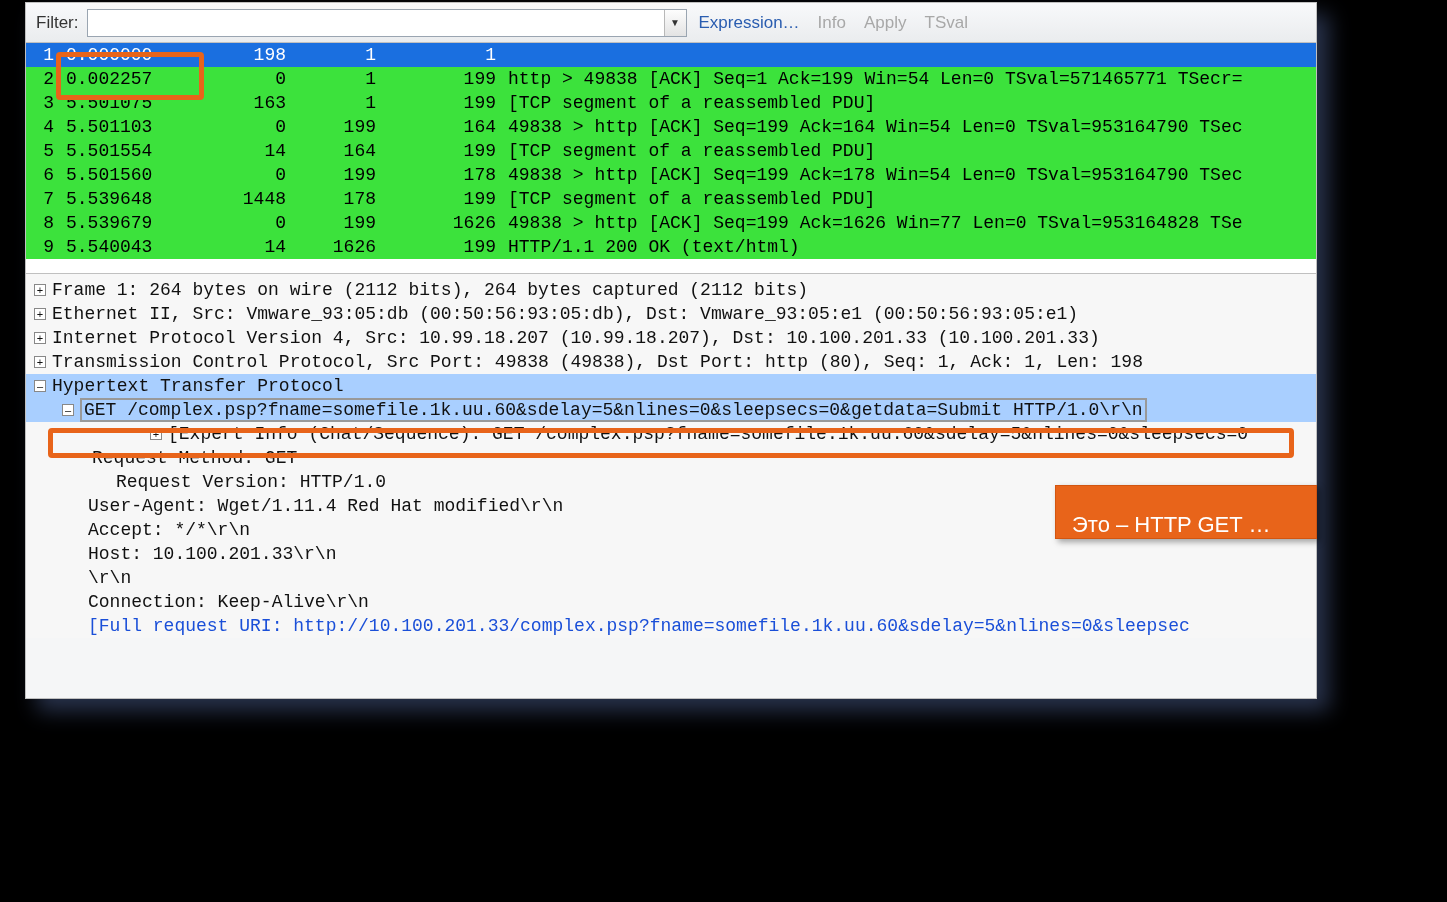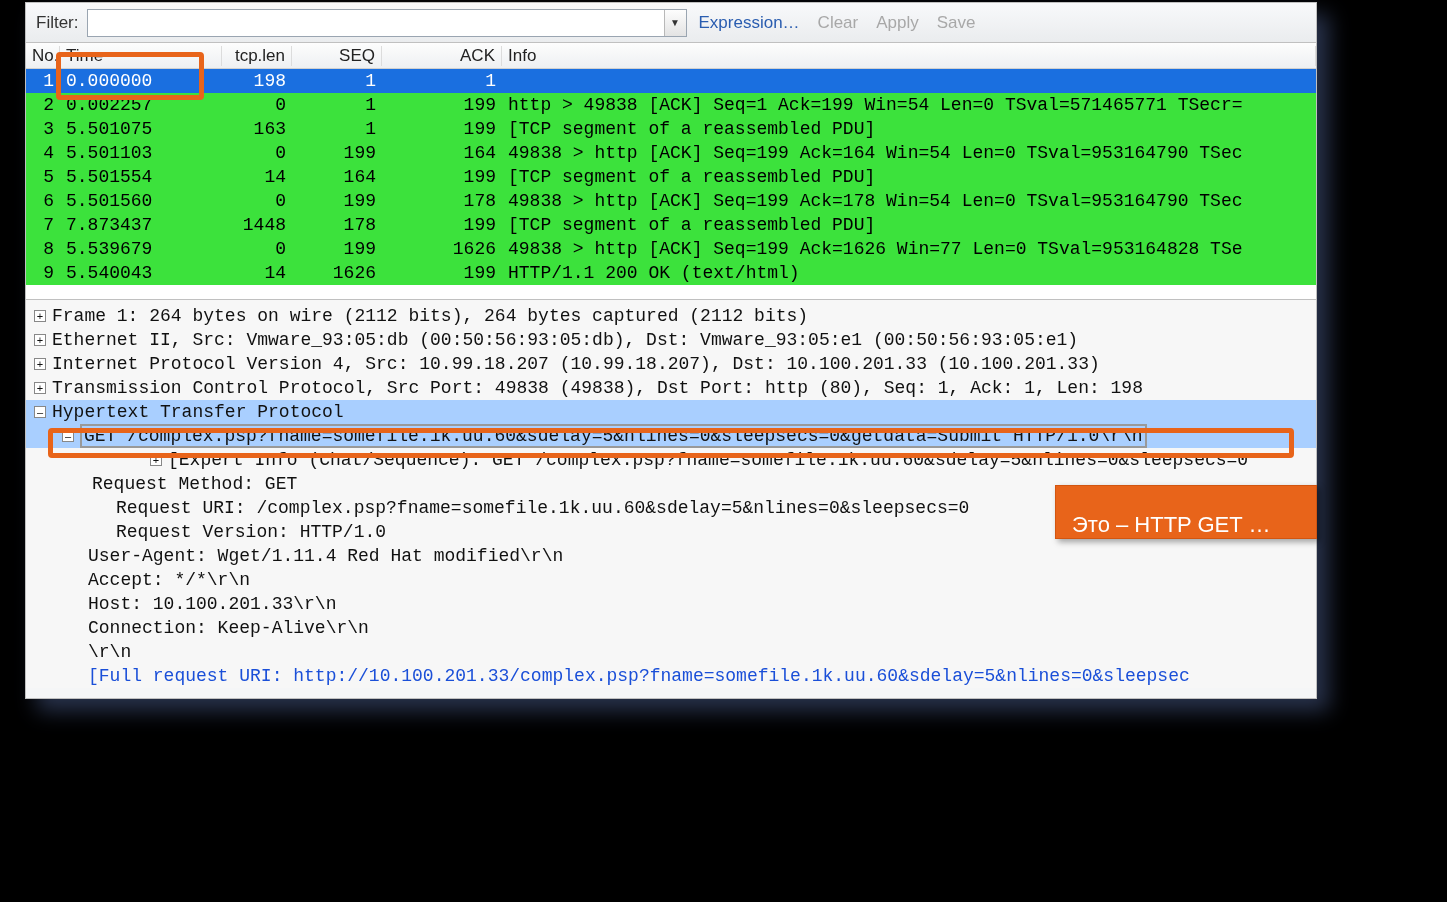"Clear" span.filter-disabled { text: Clear -> Info }
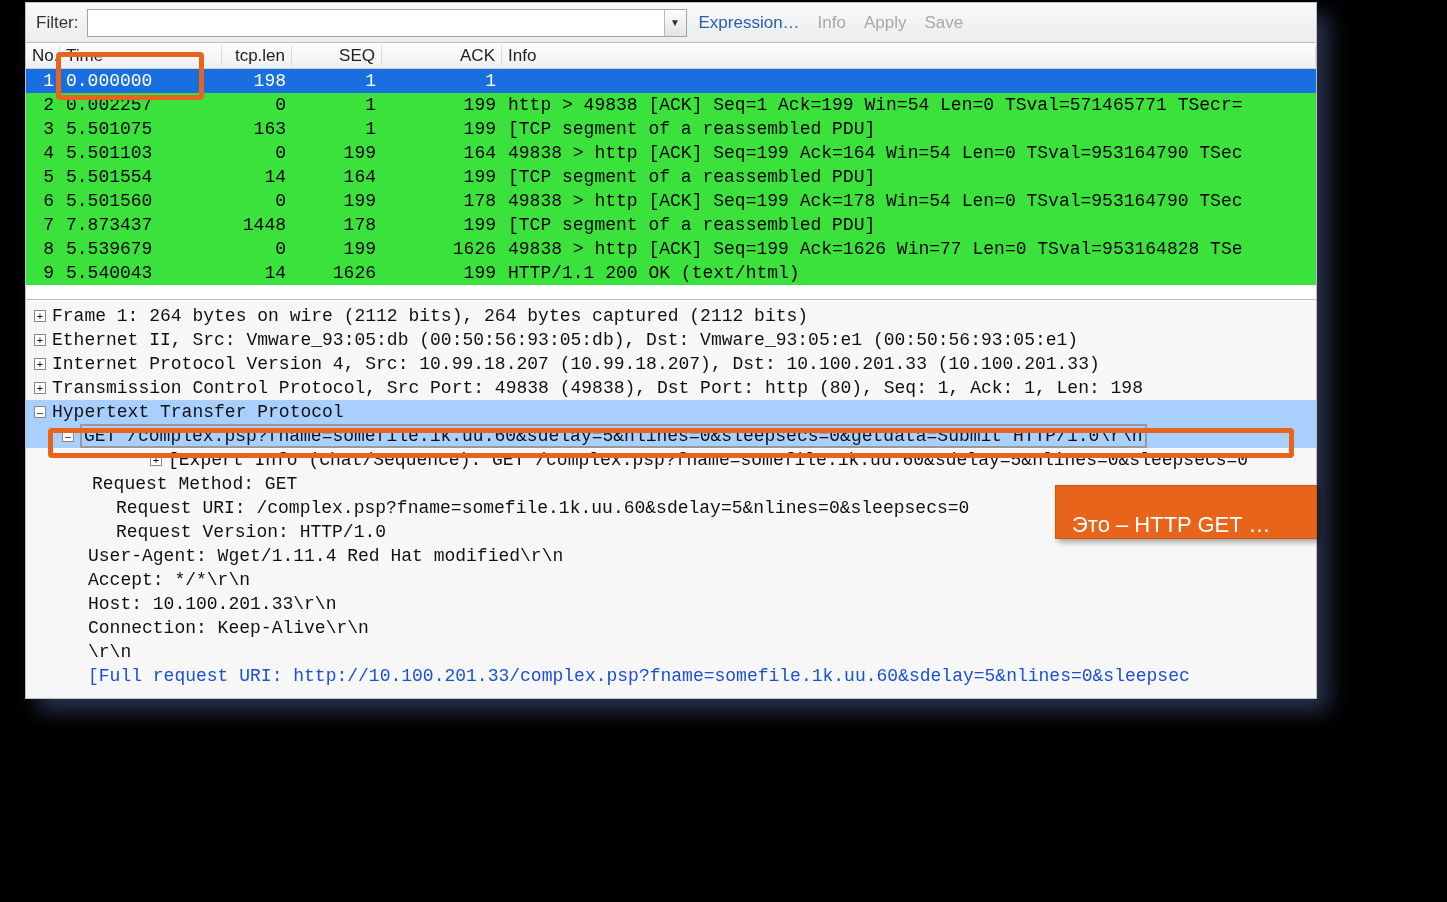"Save" span.filter-disabled { text: Save -> TSval }
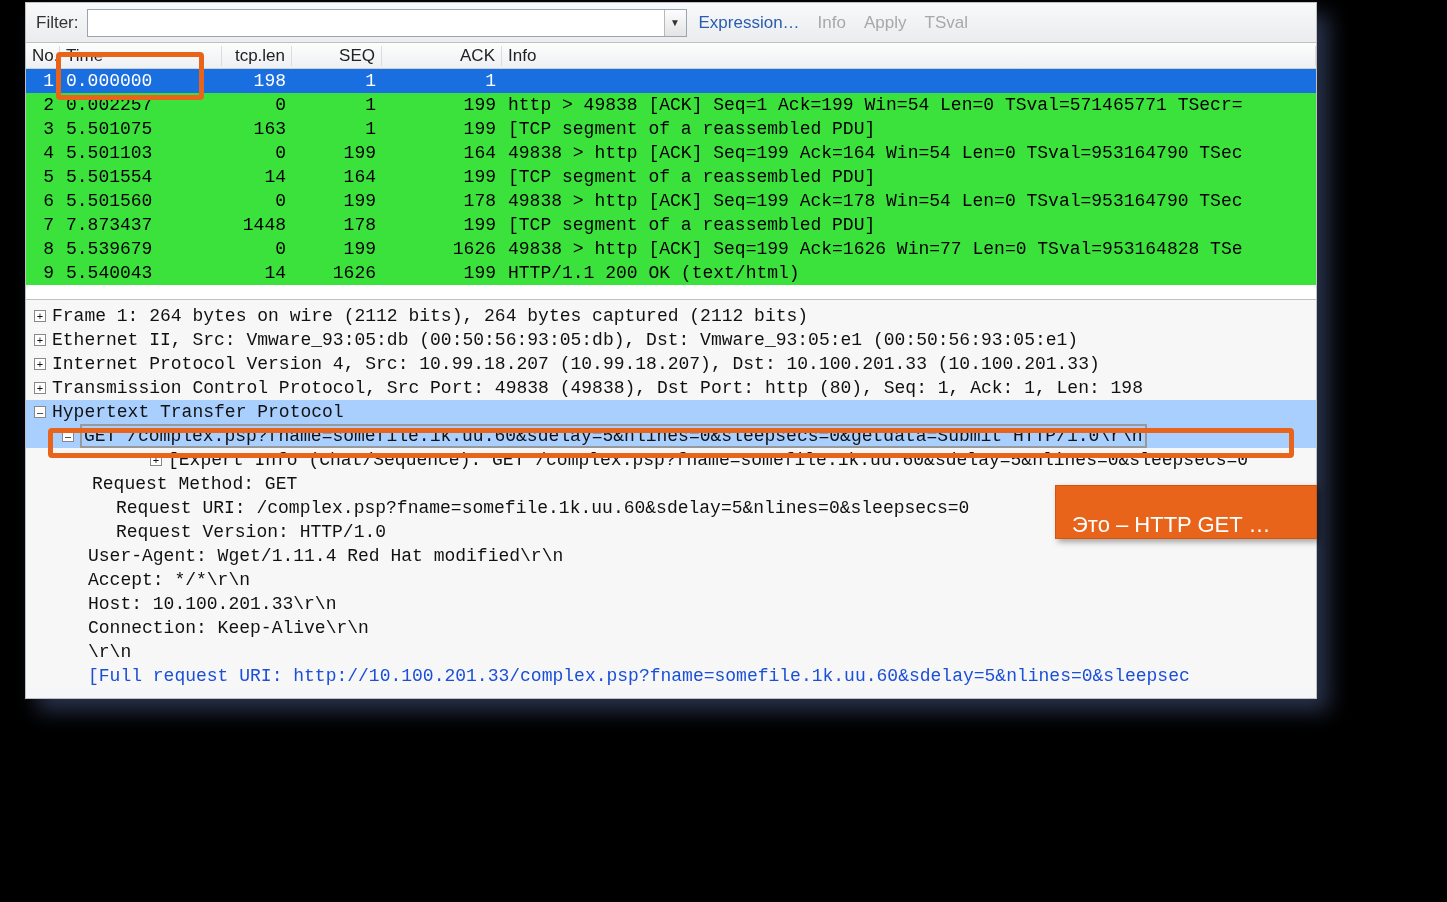"No." div.pl-header { html: <div> <div>No.</div> <div>Time</div> <div>tcp.len</div> <div>SEQ</div> <div>ACK</div> <div>Info</div> </div> -> none }
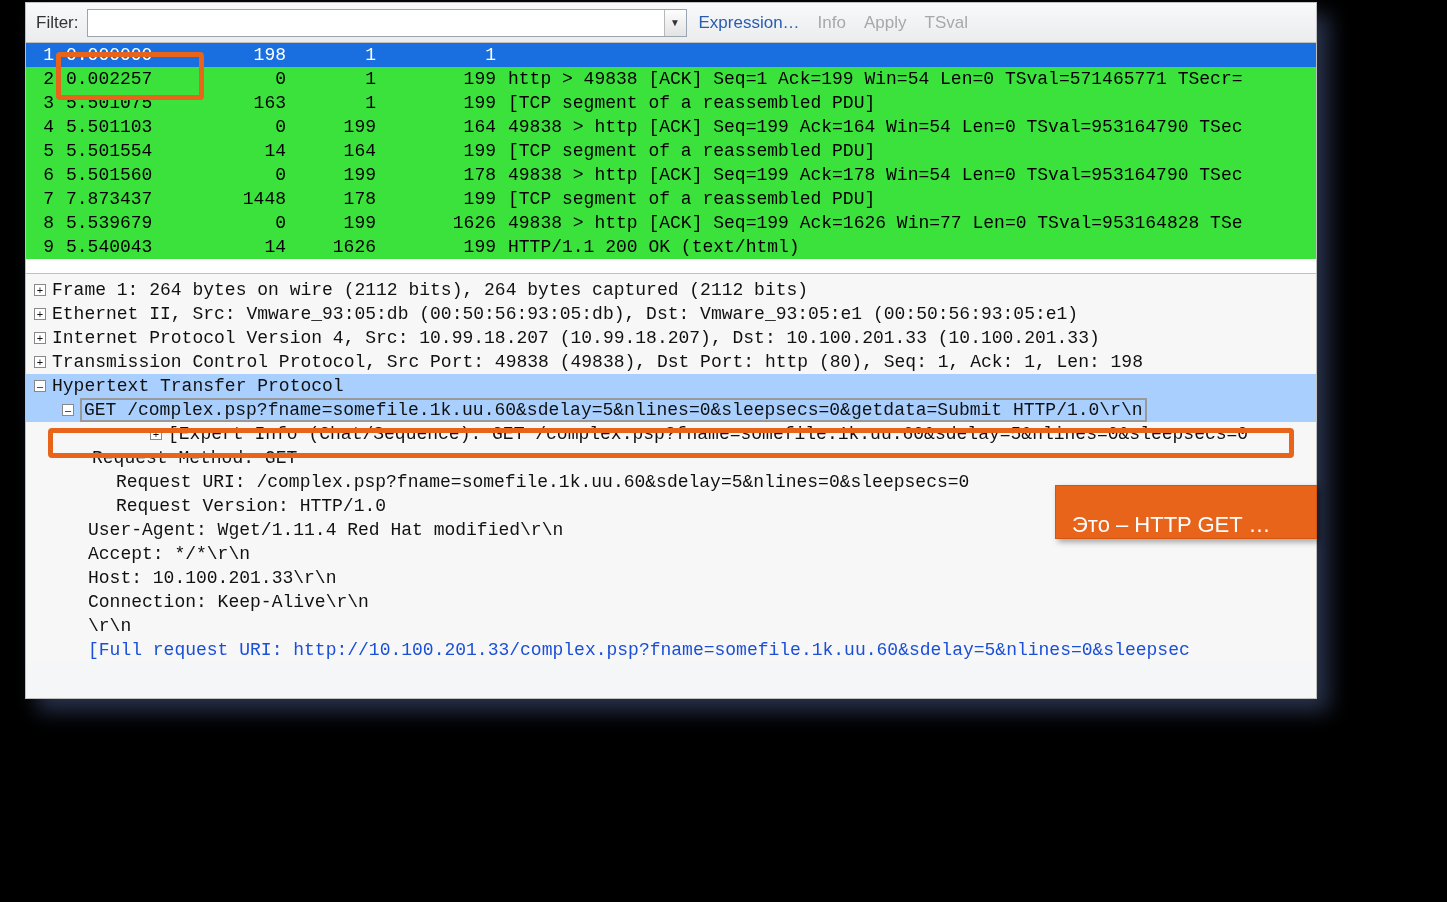"7.873437" div.col-time { text: 7.873437 -> 5.539648 }
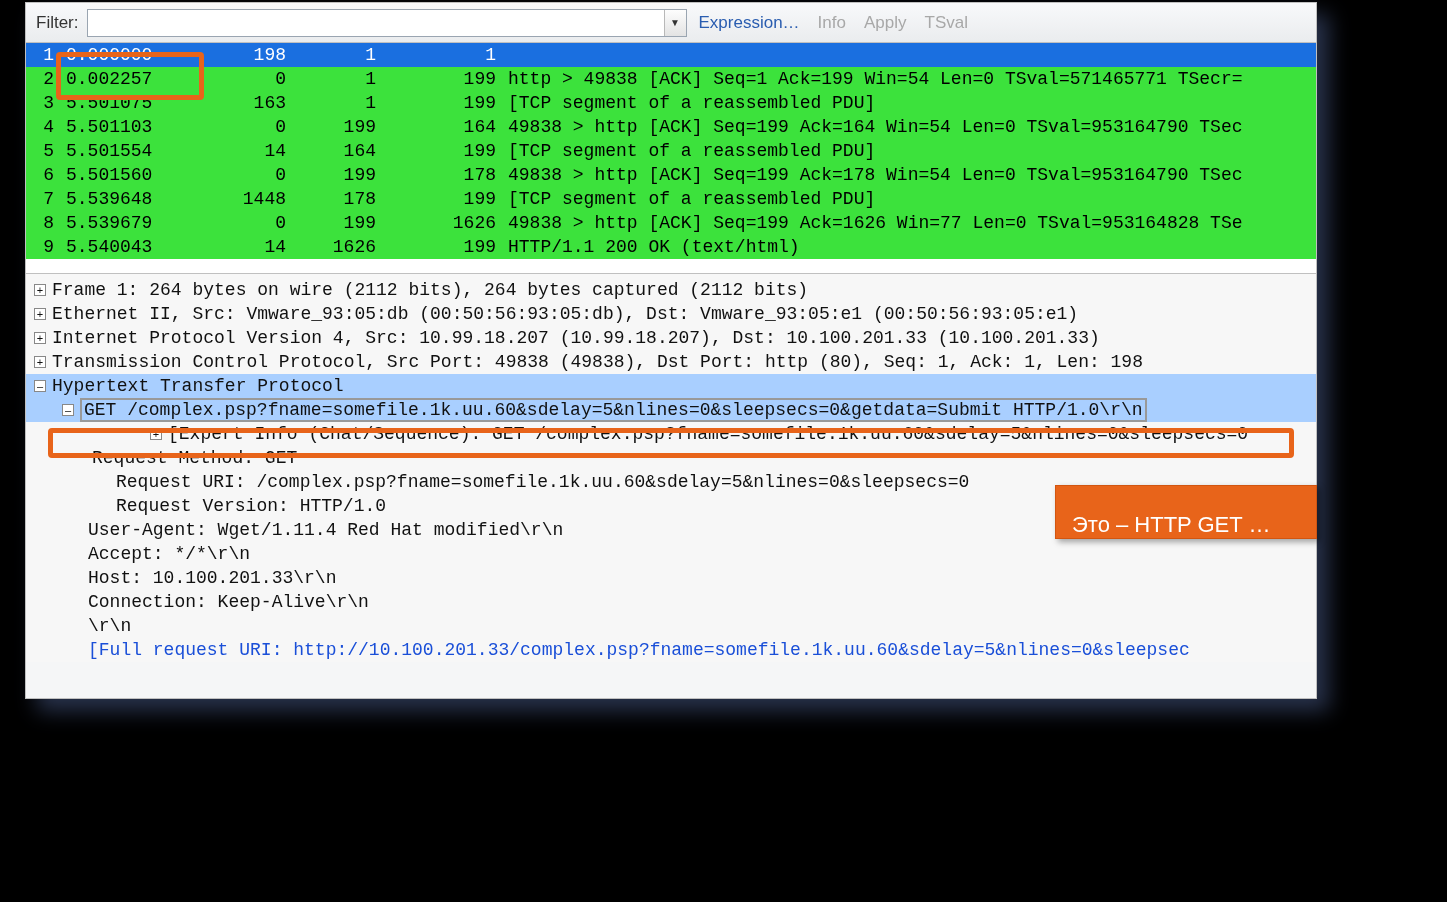"Request URI:" div.dp-line { html: <div> <span>Request URI: /complex.psp?fname=somefile.1k.uu.60&amp;sdelay=5&amp;nlines=0&amp;sleepsecs=0</span> </div> -> none }
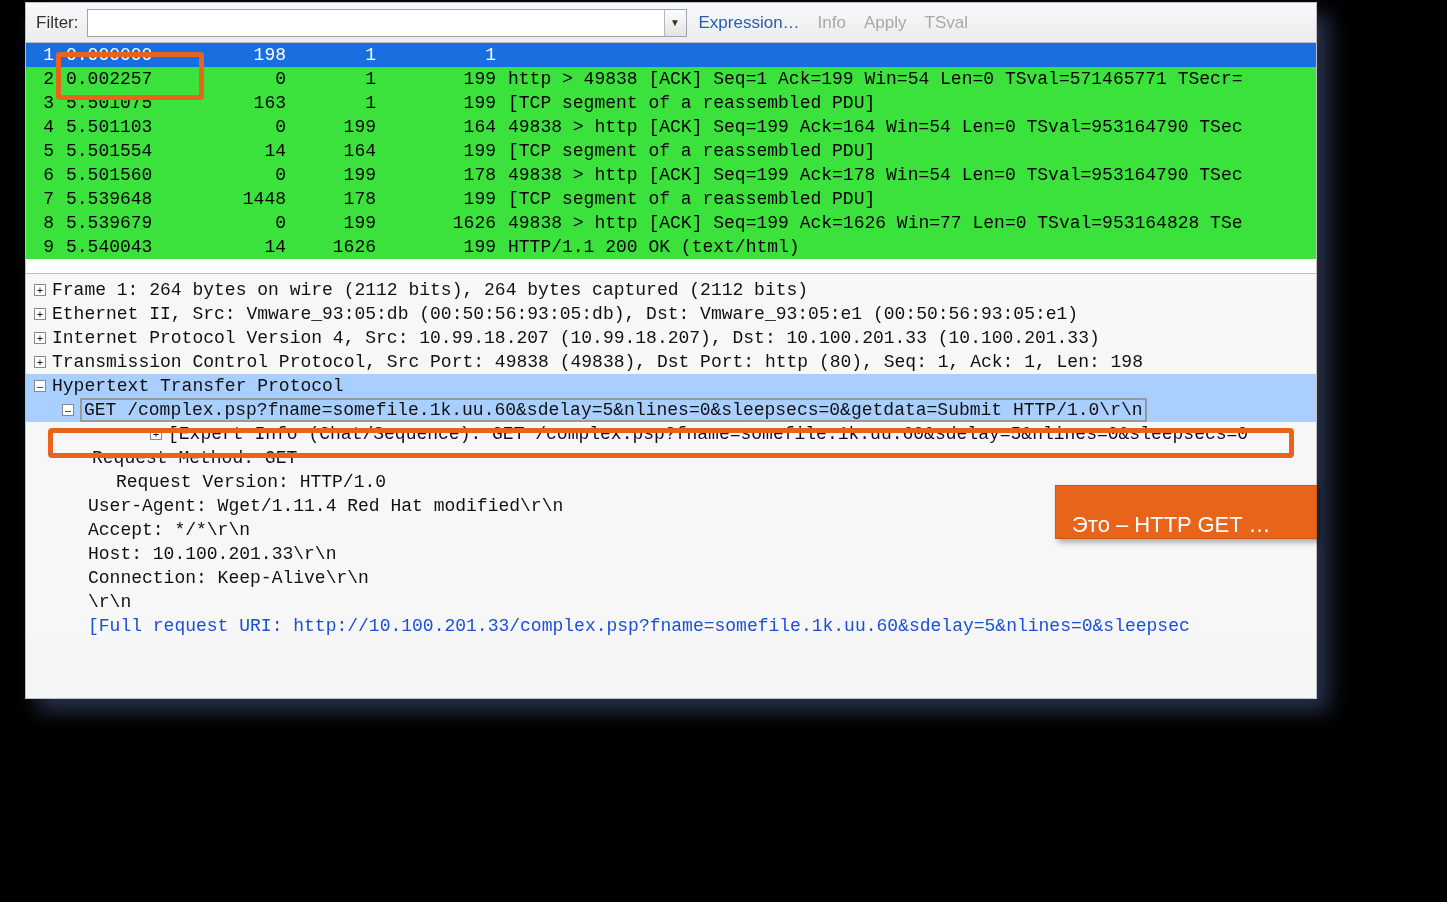"Connection: Keep-Alive\r\n" div.dp-line { order: before "\r\n" -> after "\r\n" }
